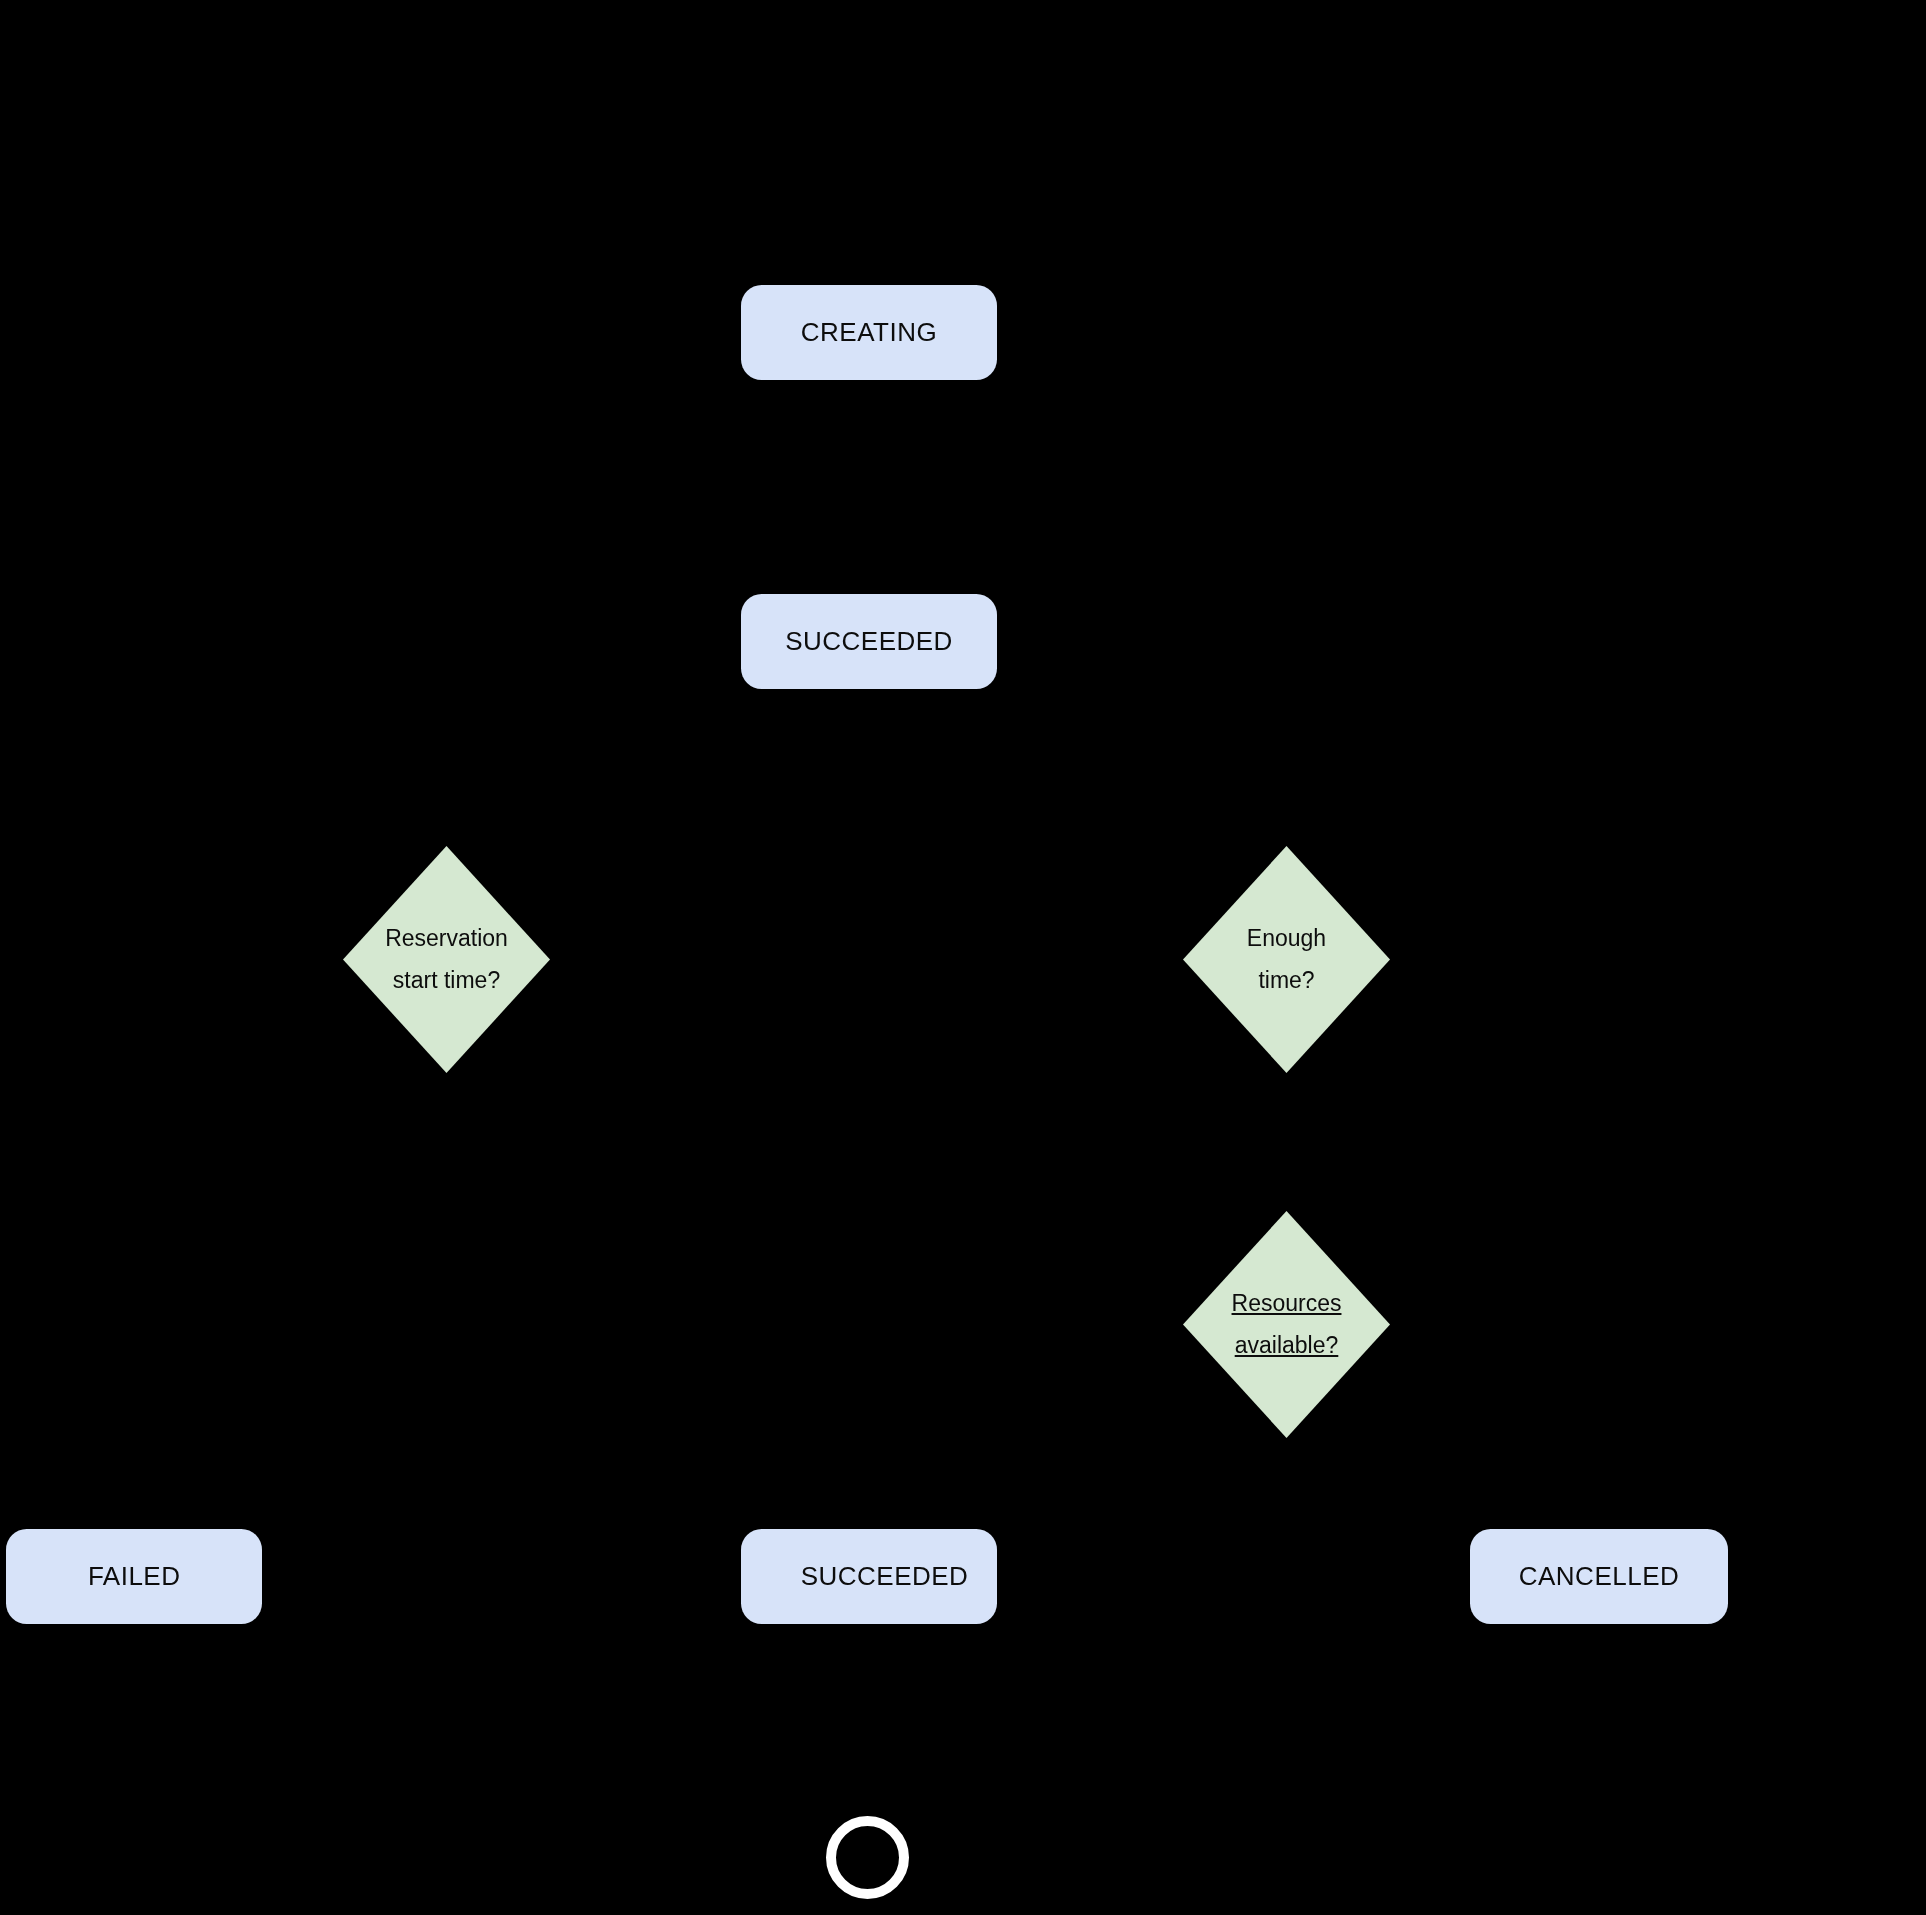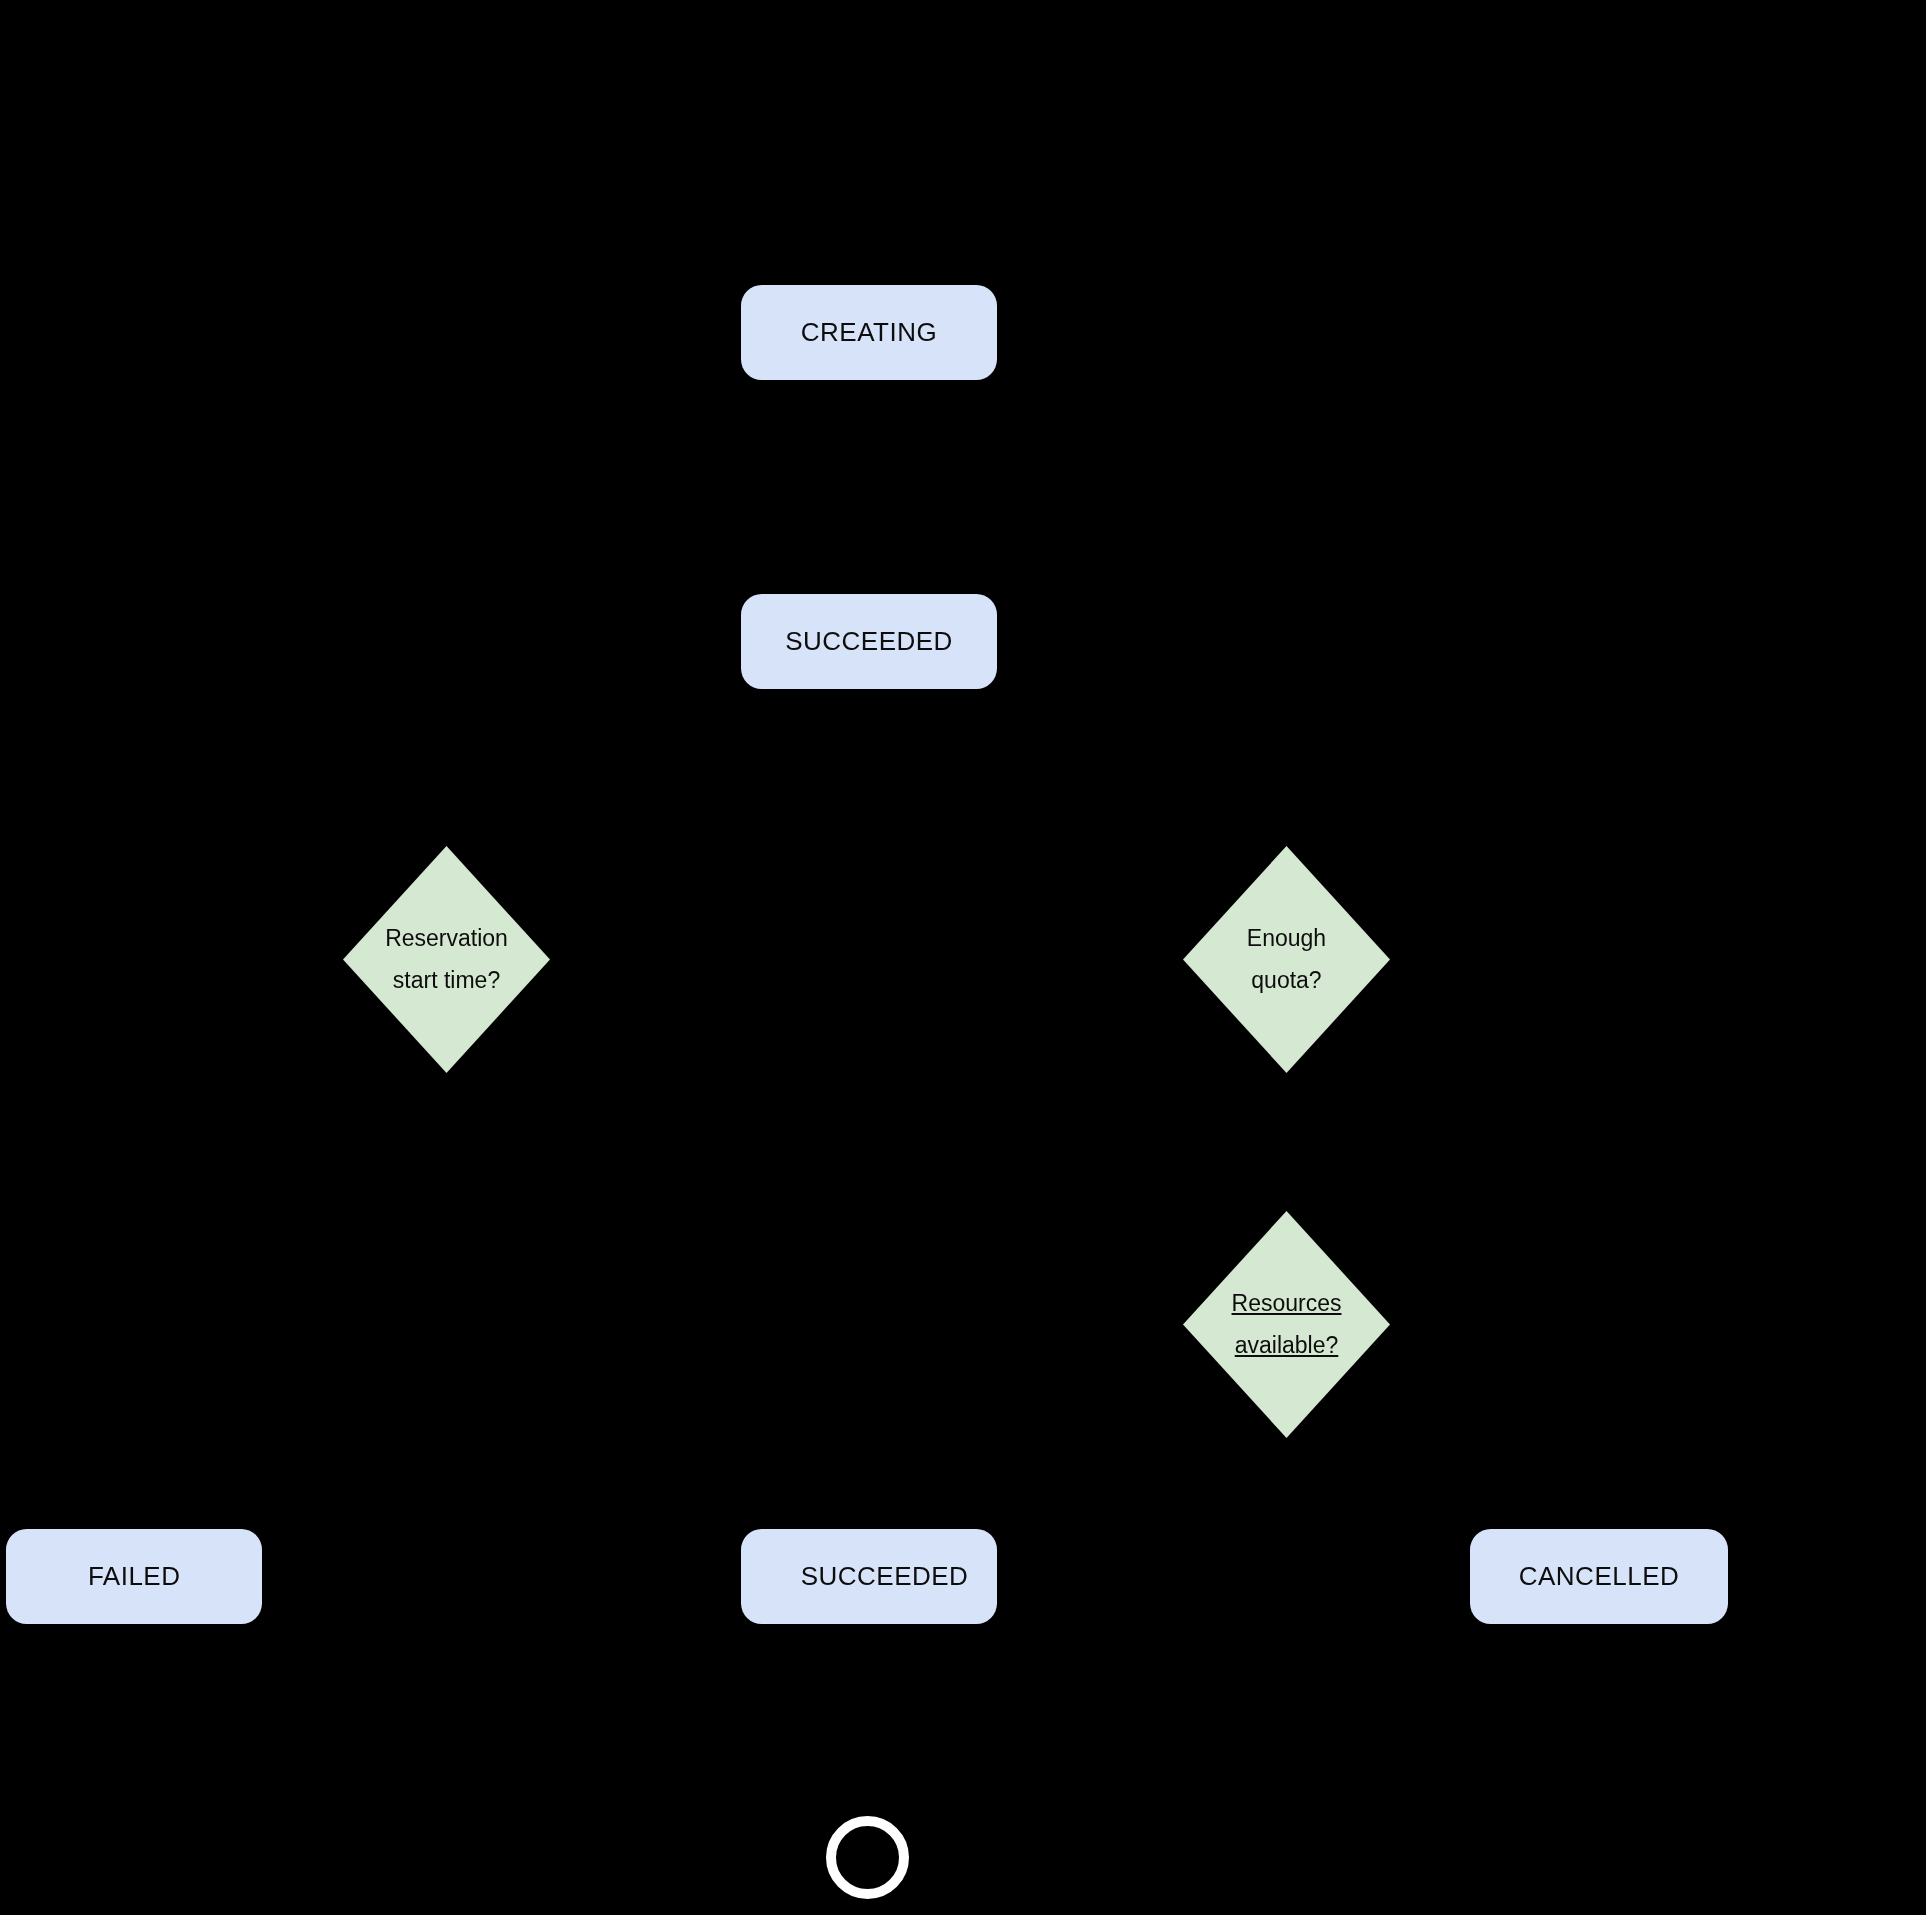"quota?" span.dline { text: quota -> time }
